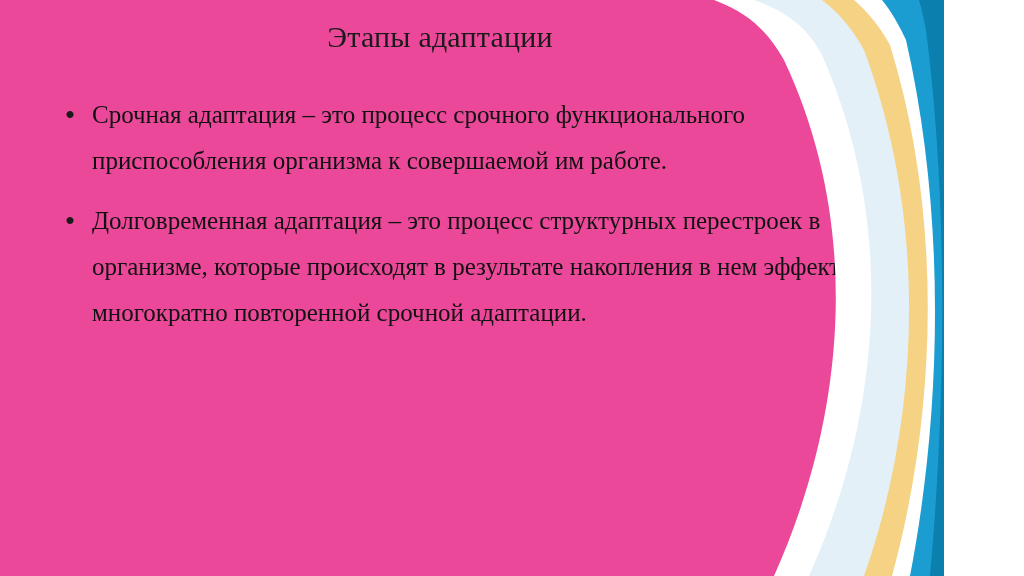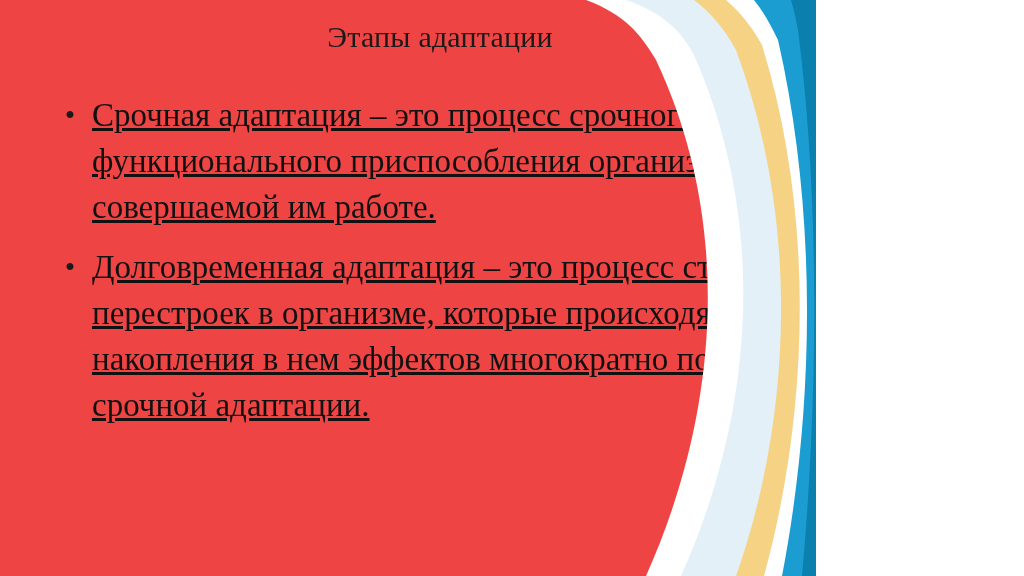"Этапы адаптации" .slide { background: #ef4444 -> #ec4899; width: 816px -> 944px }
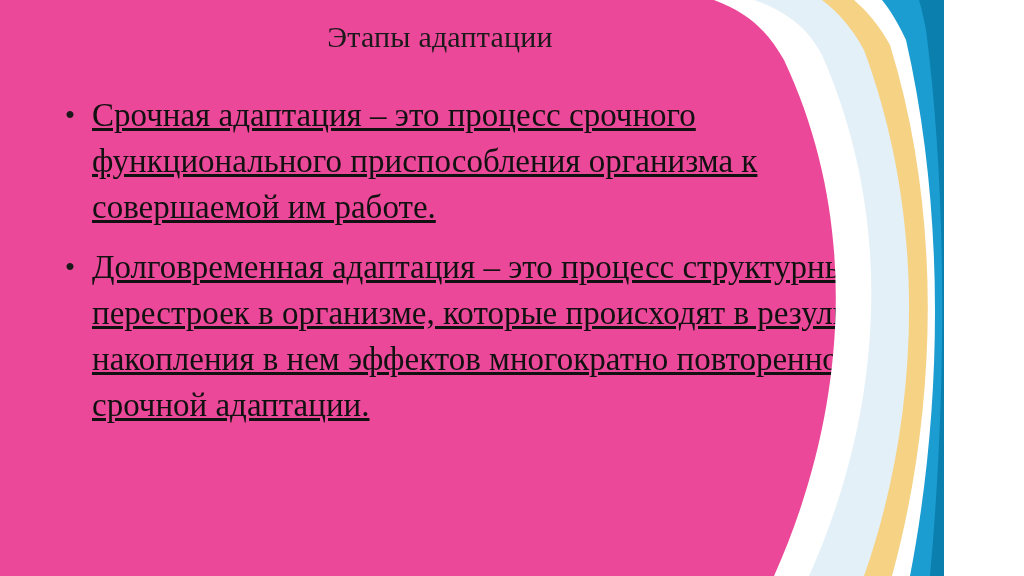"Срочная адаптация – это процесс" .bullet-text { font-size: 33px -> 25px; text-decoration: underline -> none }
